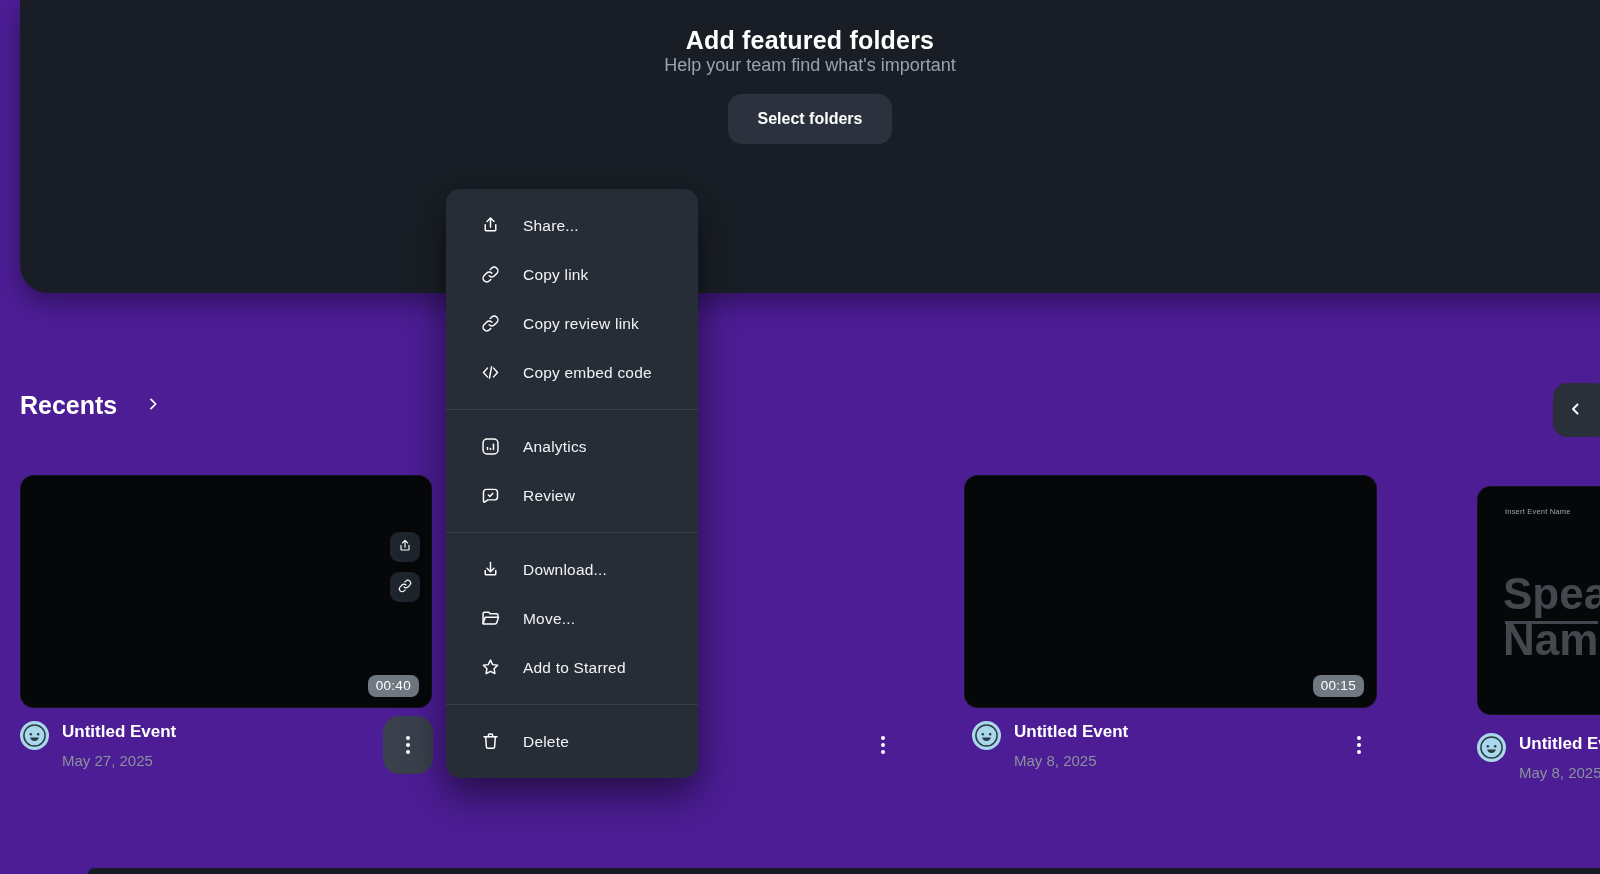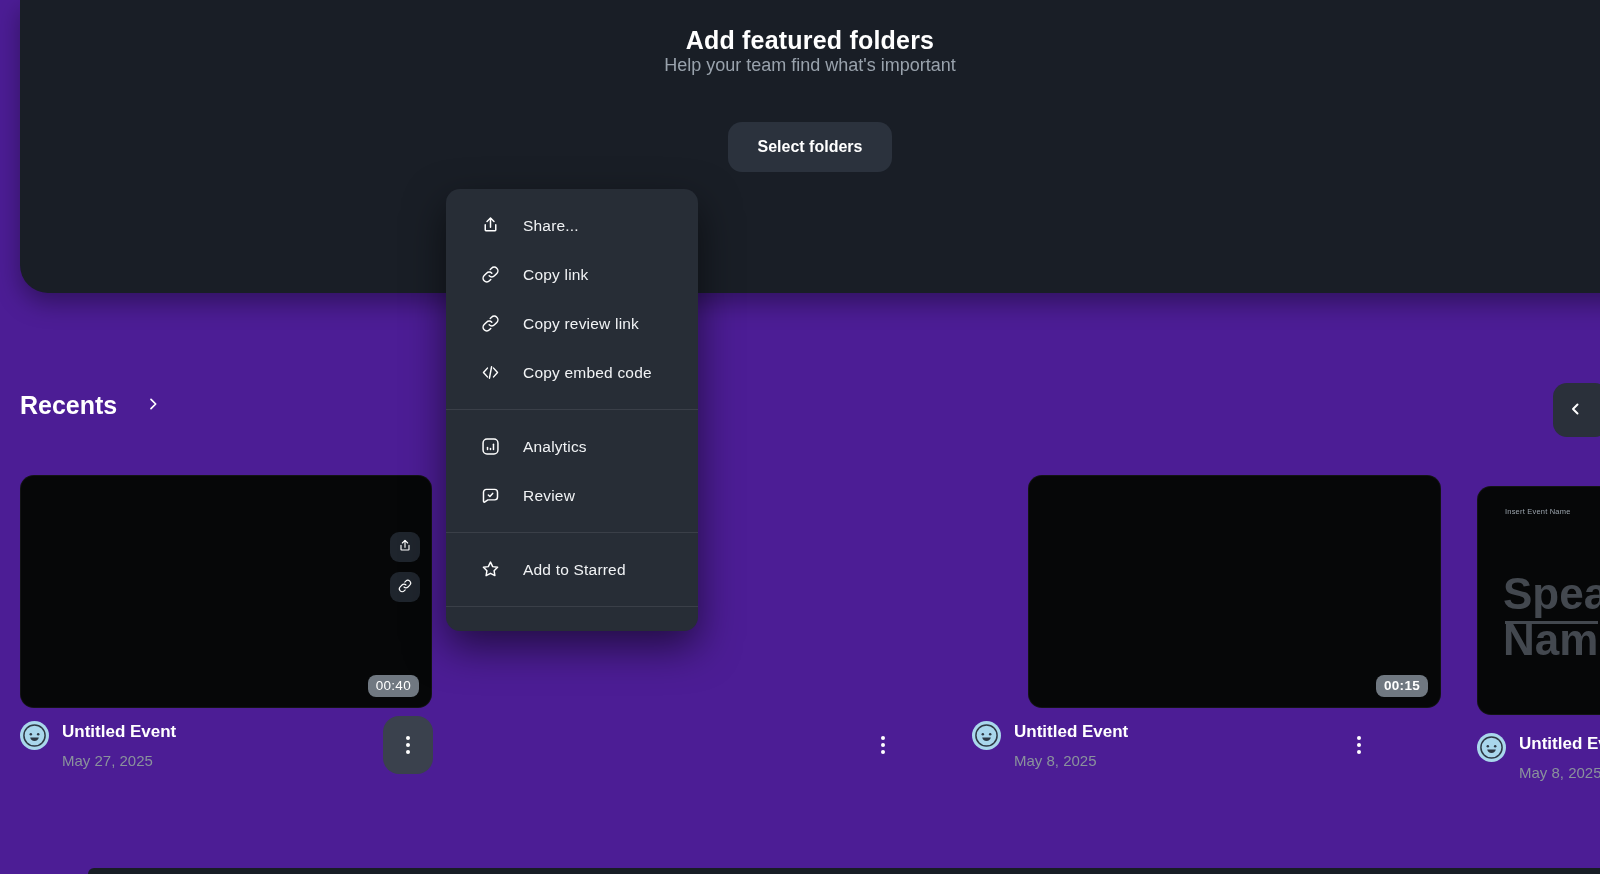"Select folders" .select-folders-btn { margin-top: 28px -> none }
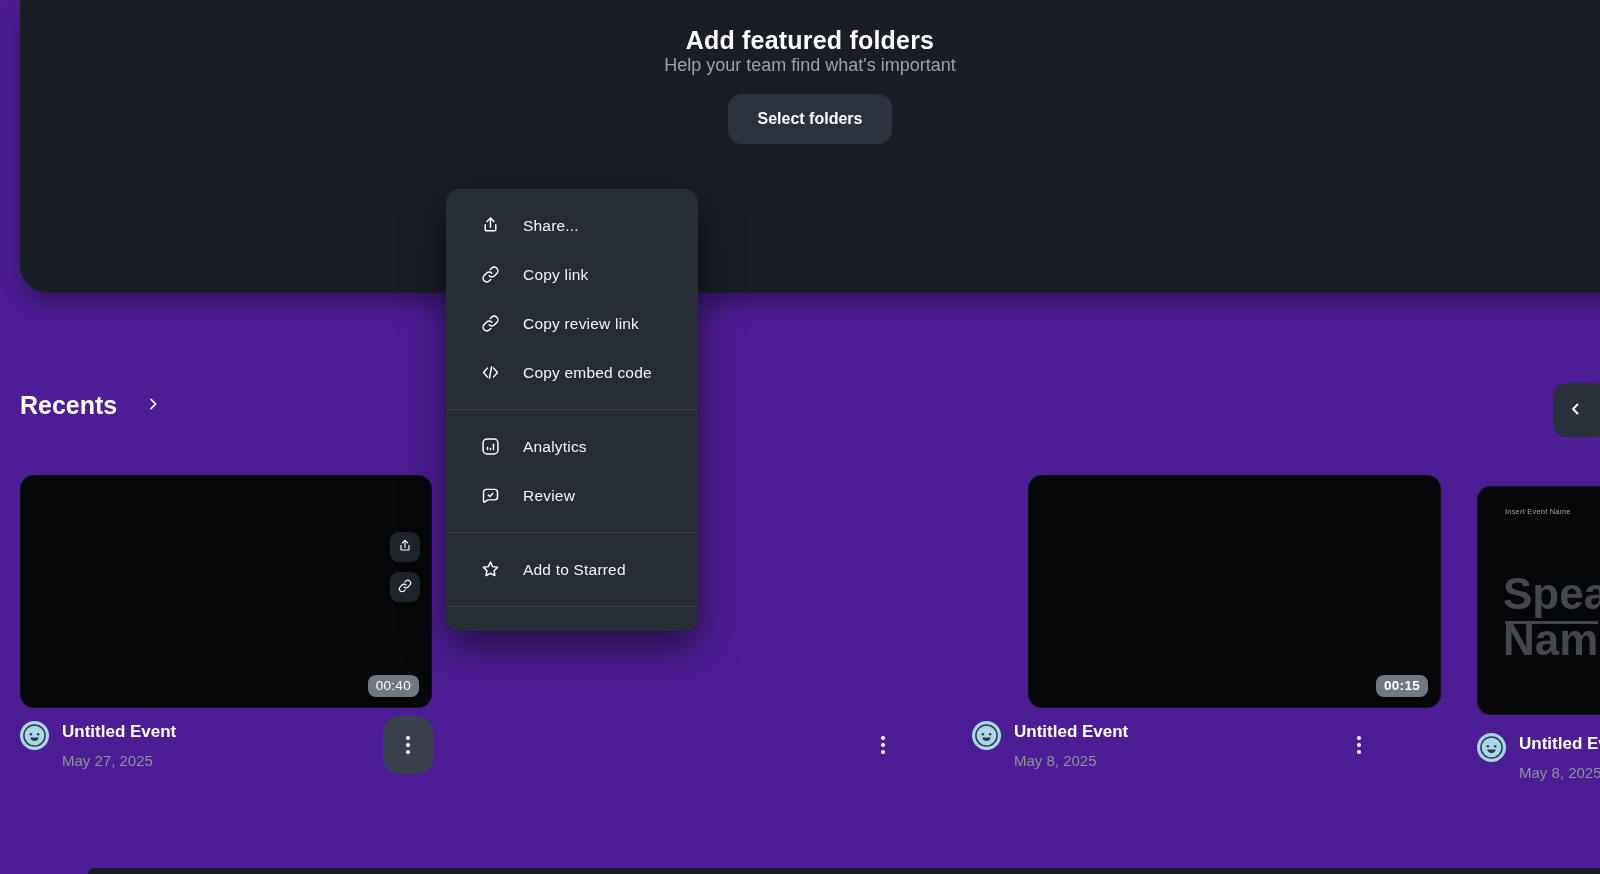"Download..." div.menu-item { html: none -> <div> <span> <svg> <path></path> <path></path> <path></path> </svg> </span> <span>Download...</span> </div> }
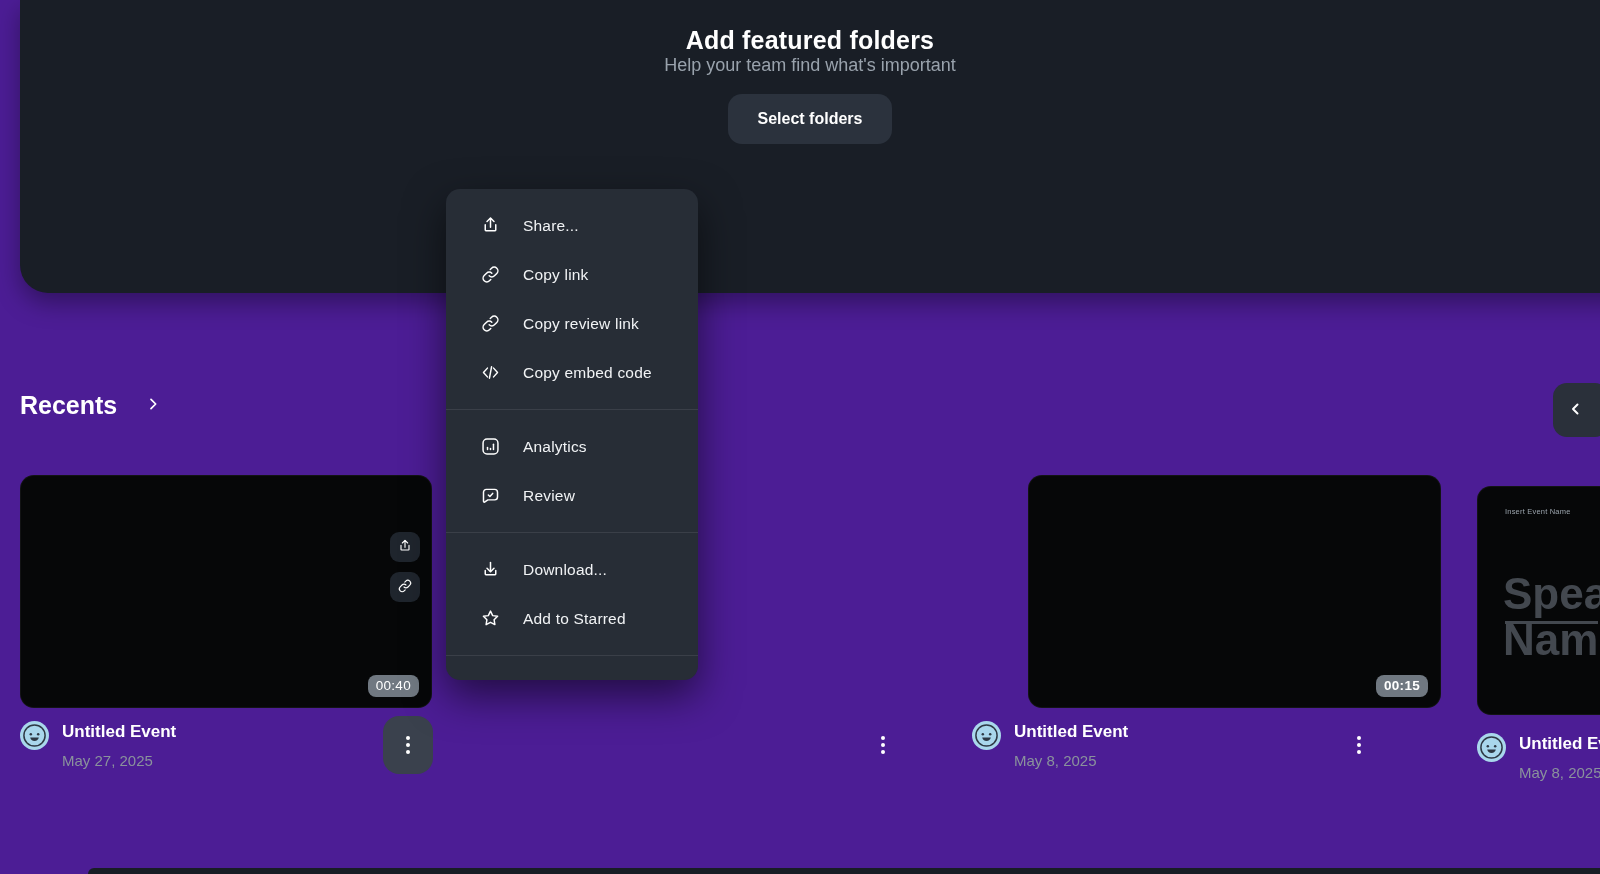"Move..." div.menu-item { html: none -> <div> <span> <svg> <path></path> <path></path> </svg> </span> <span>Move...</span> </div> }
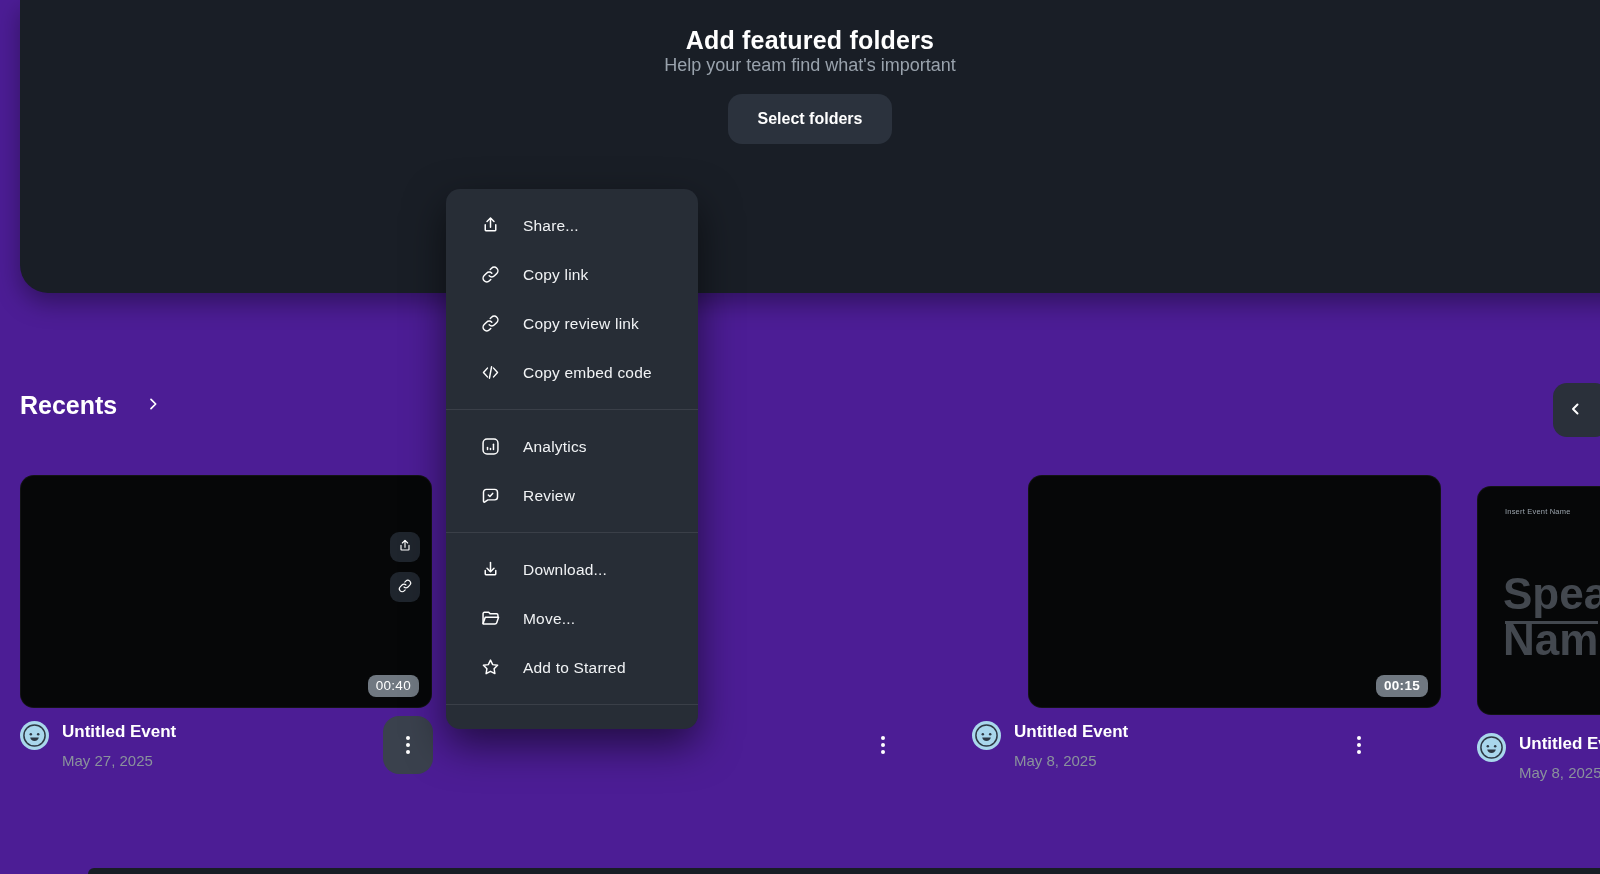"00:15" .card3 { font-weight: bold -> none; left: 1028px -> 964px }
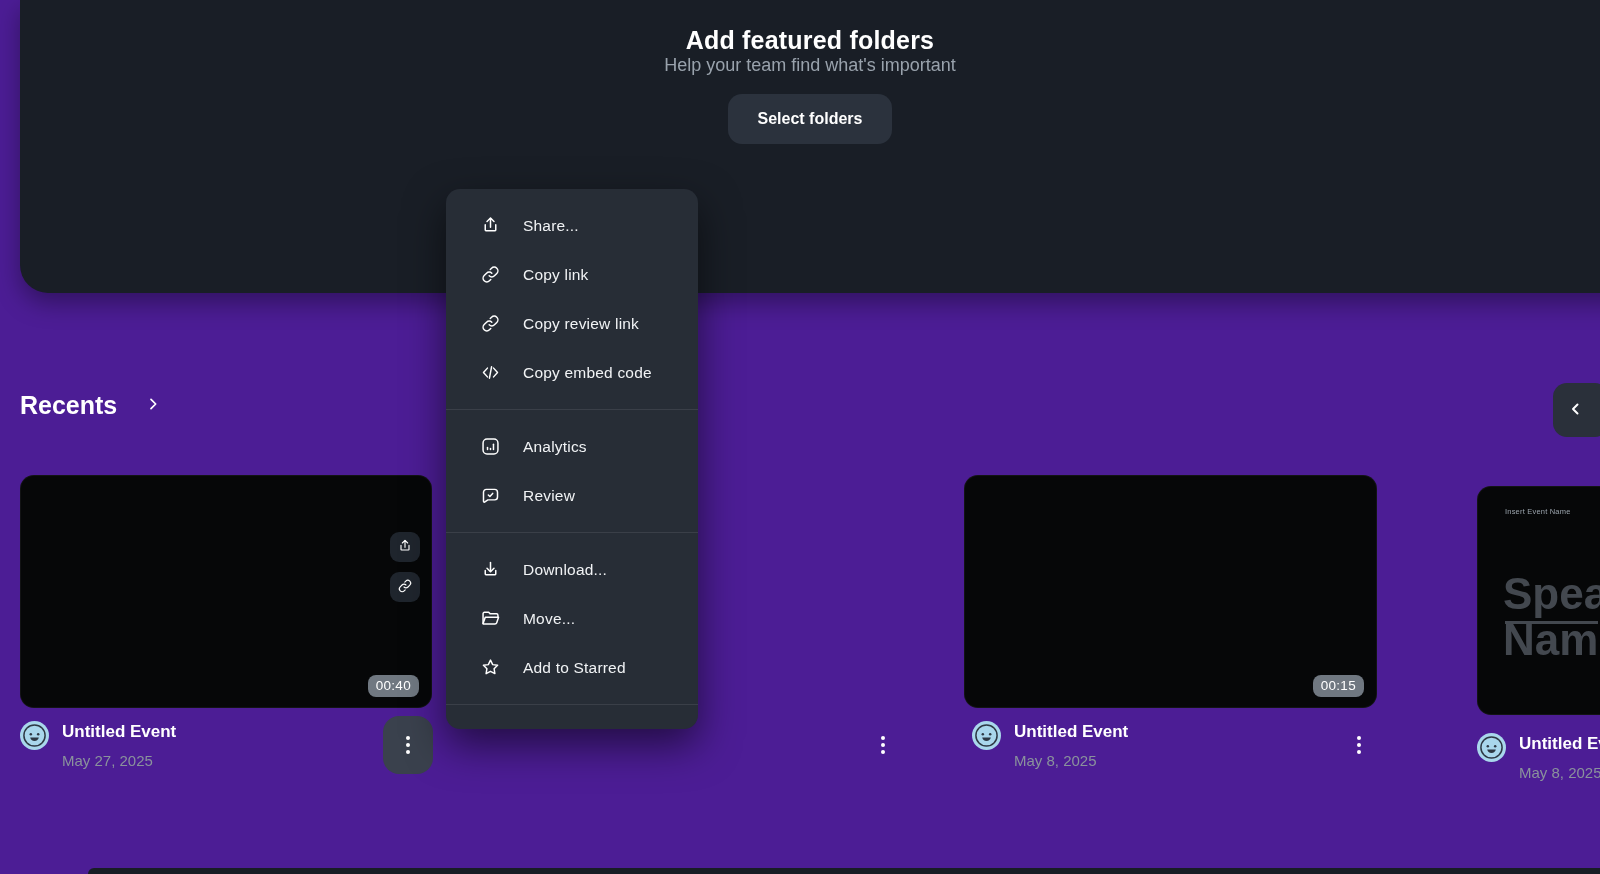"Delete" div.menu-item { html: none -> <div> <span> <svg> <path></path> <path></path> <path></path> </svg> </span> <span>Delete</span> </div> }
